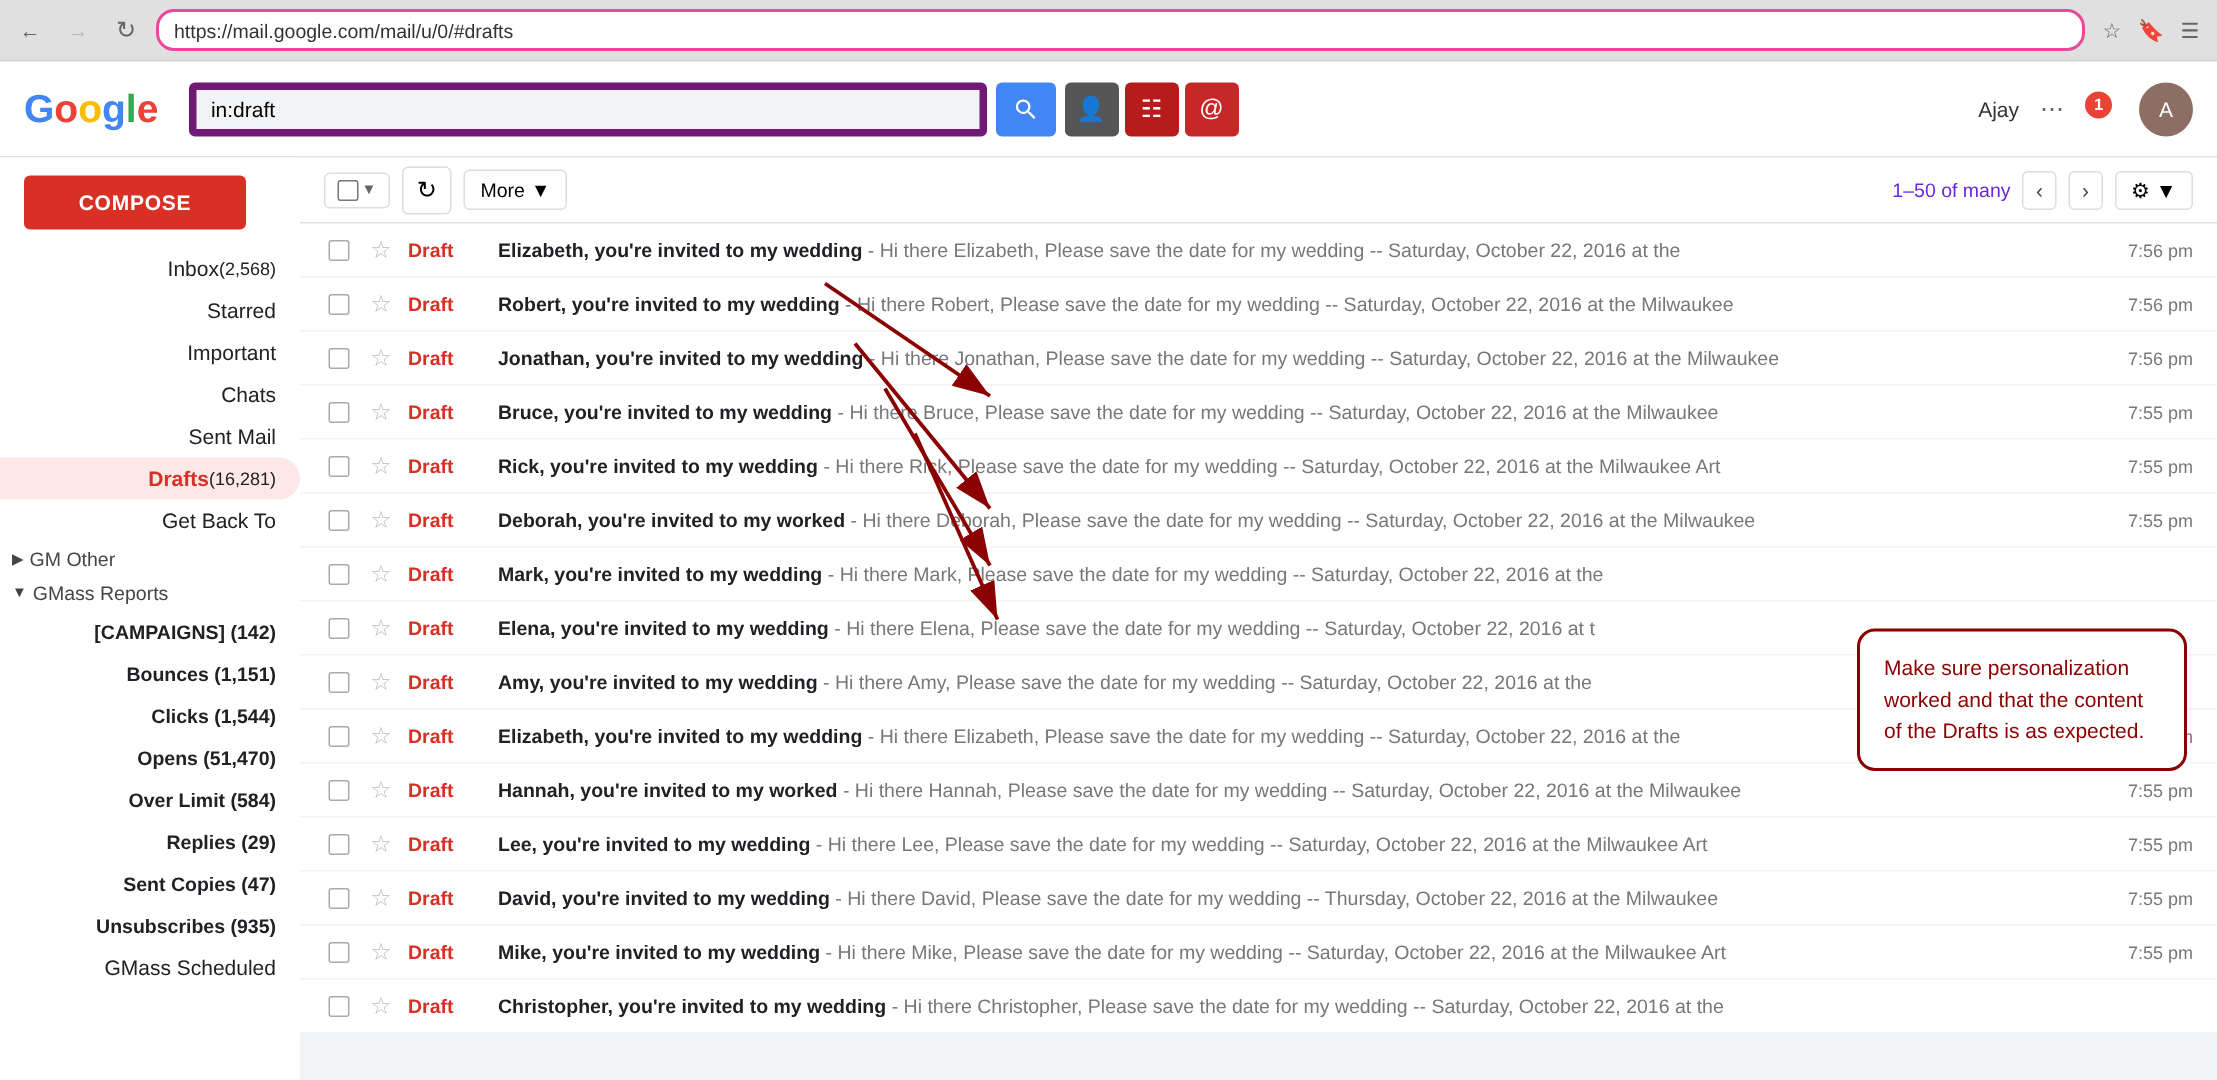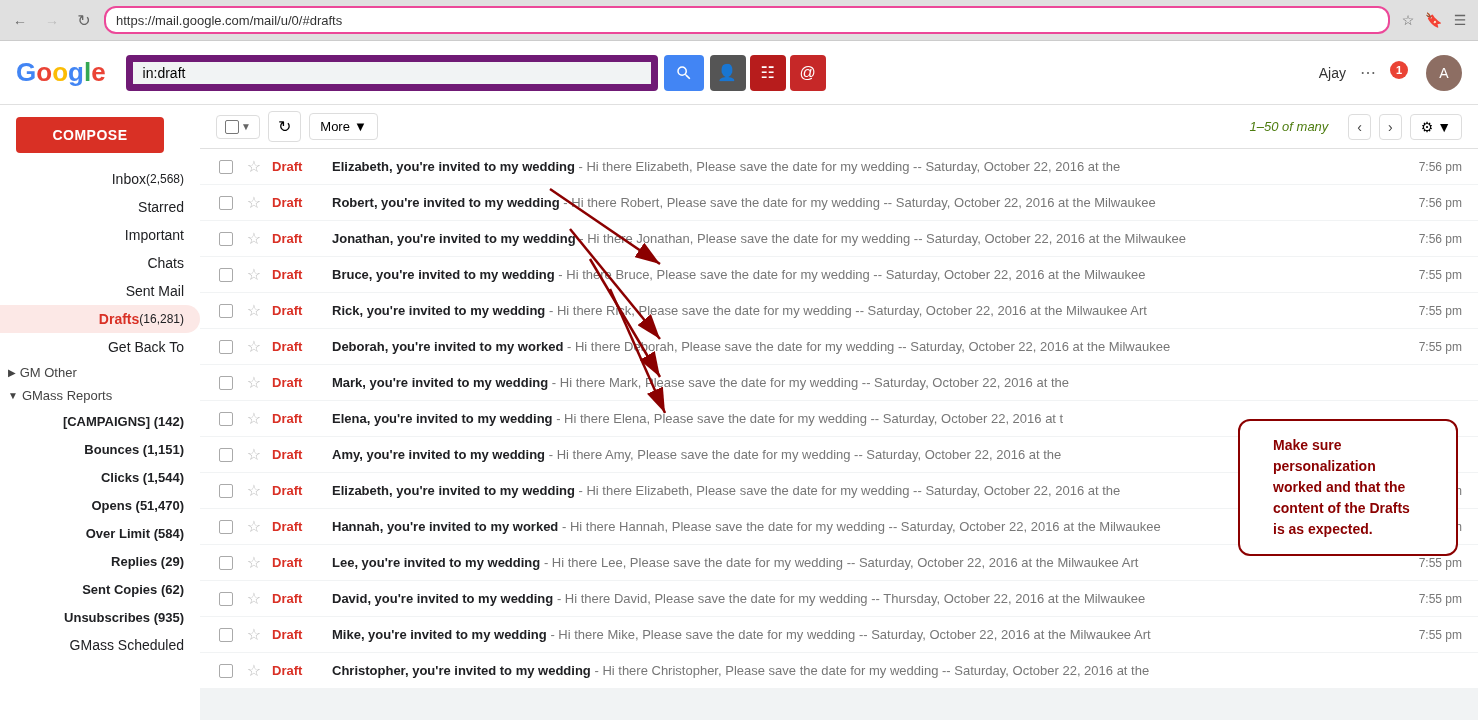"in:draft" .search-input-wrapper { border: 7px solid #701a75 -> 5px solid #701a75 }
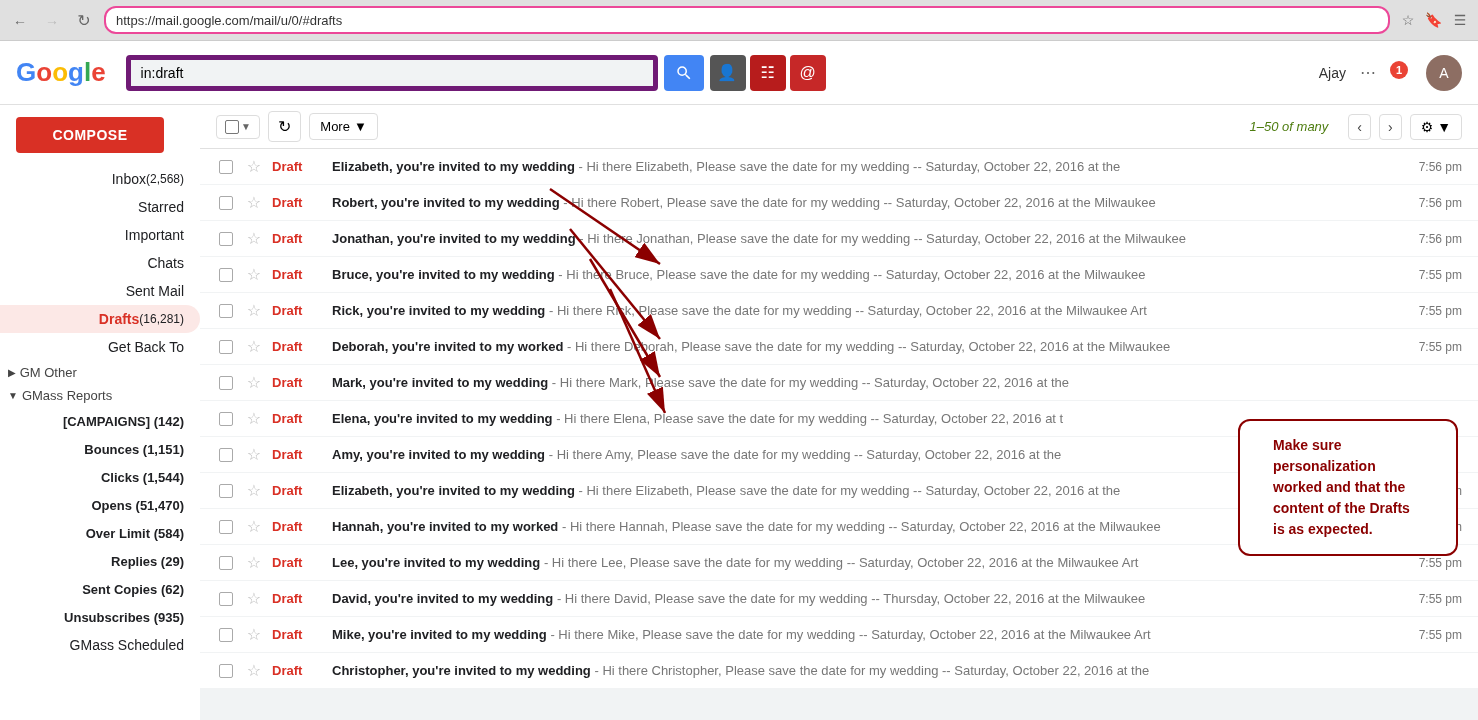"1–50 of many" .pagination-info { color: #4d7c0f -> #6d28d9; font-style: italic -> none; margin-right: 12px -> 0 }
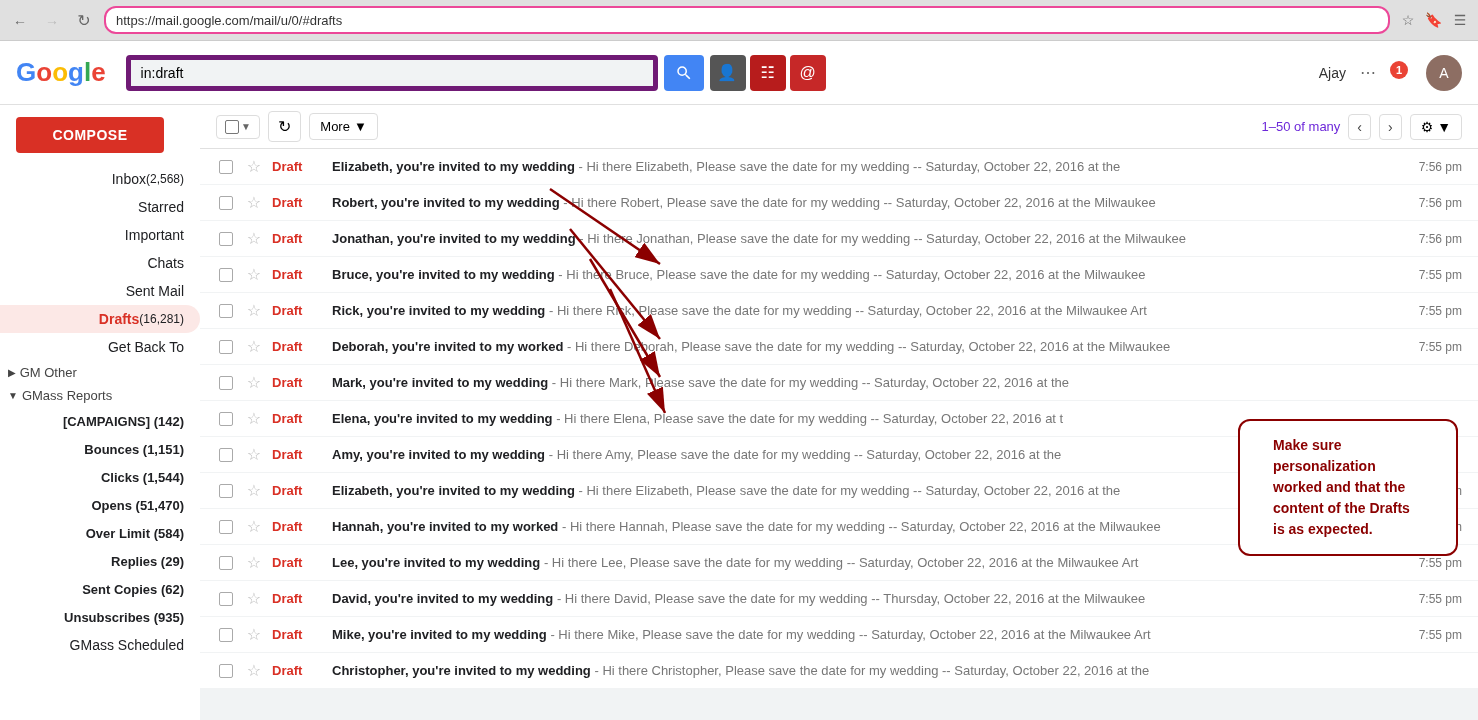"Make sure personalization worked and" .annotation-box { font-weight: bold -> normal; padding: 14px 33px -> 14px 16px }
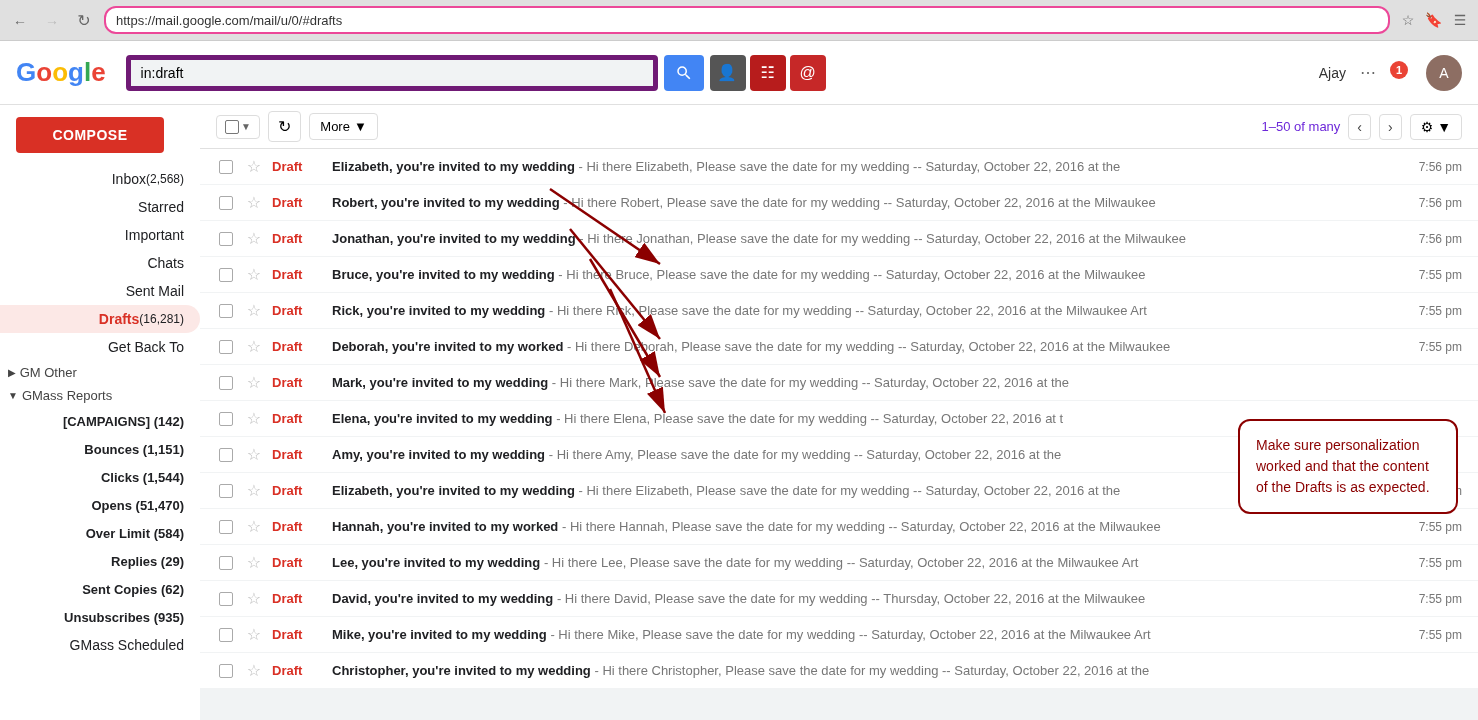"Sent Copies (62)" span.sidebar-label { text: 62 -> 47 }
